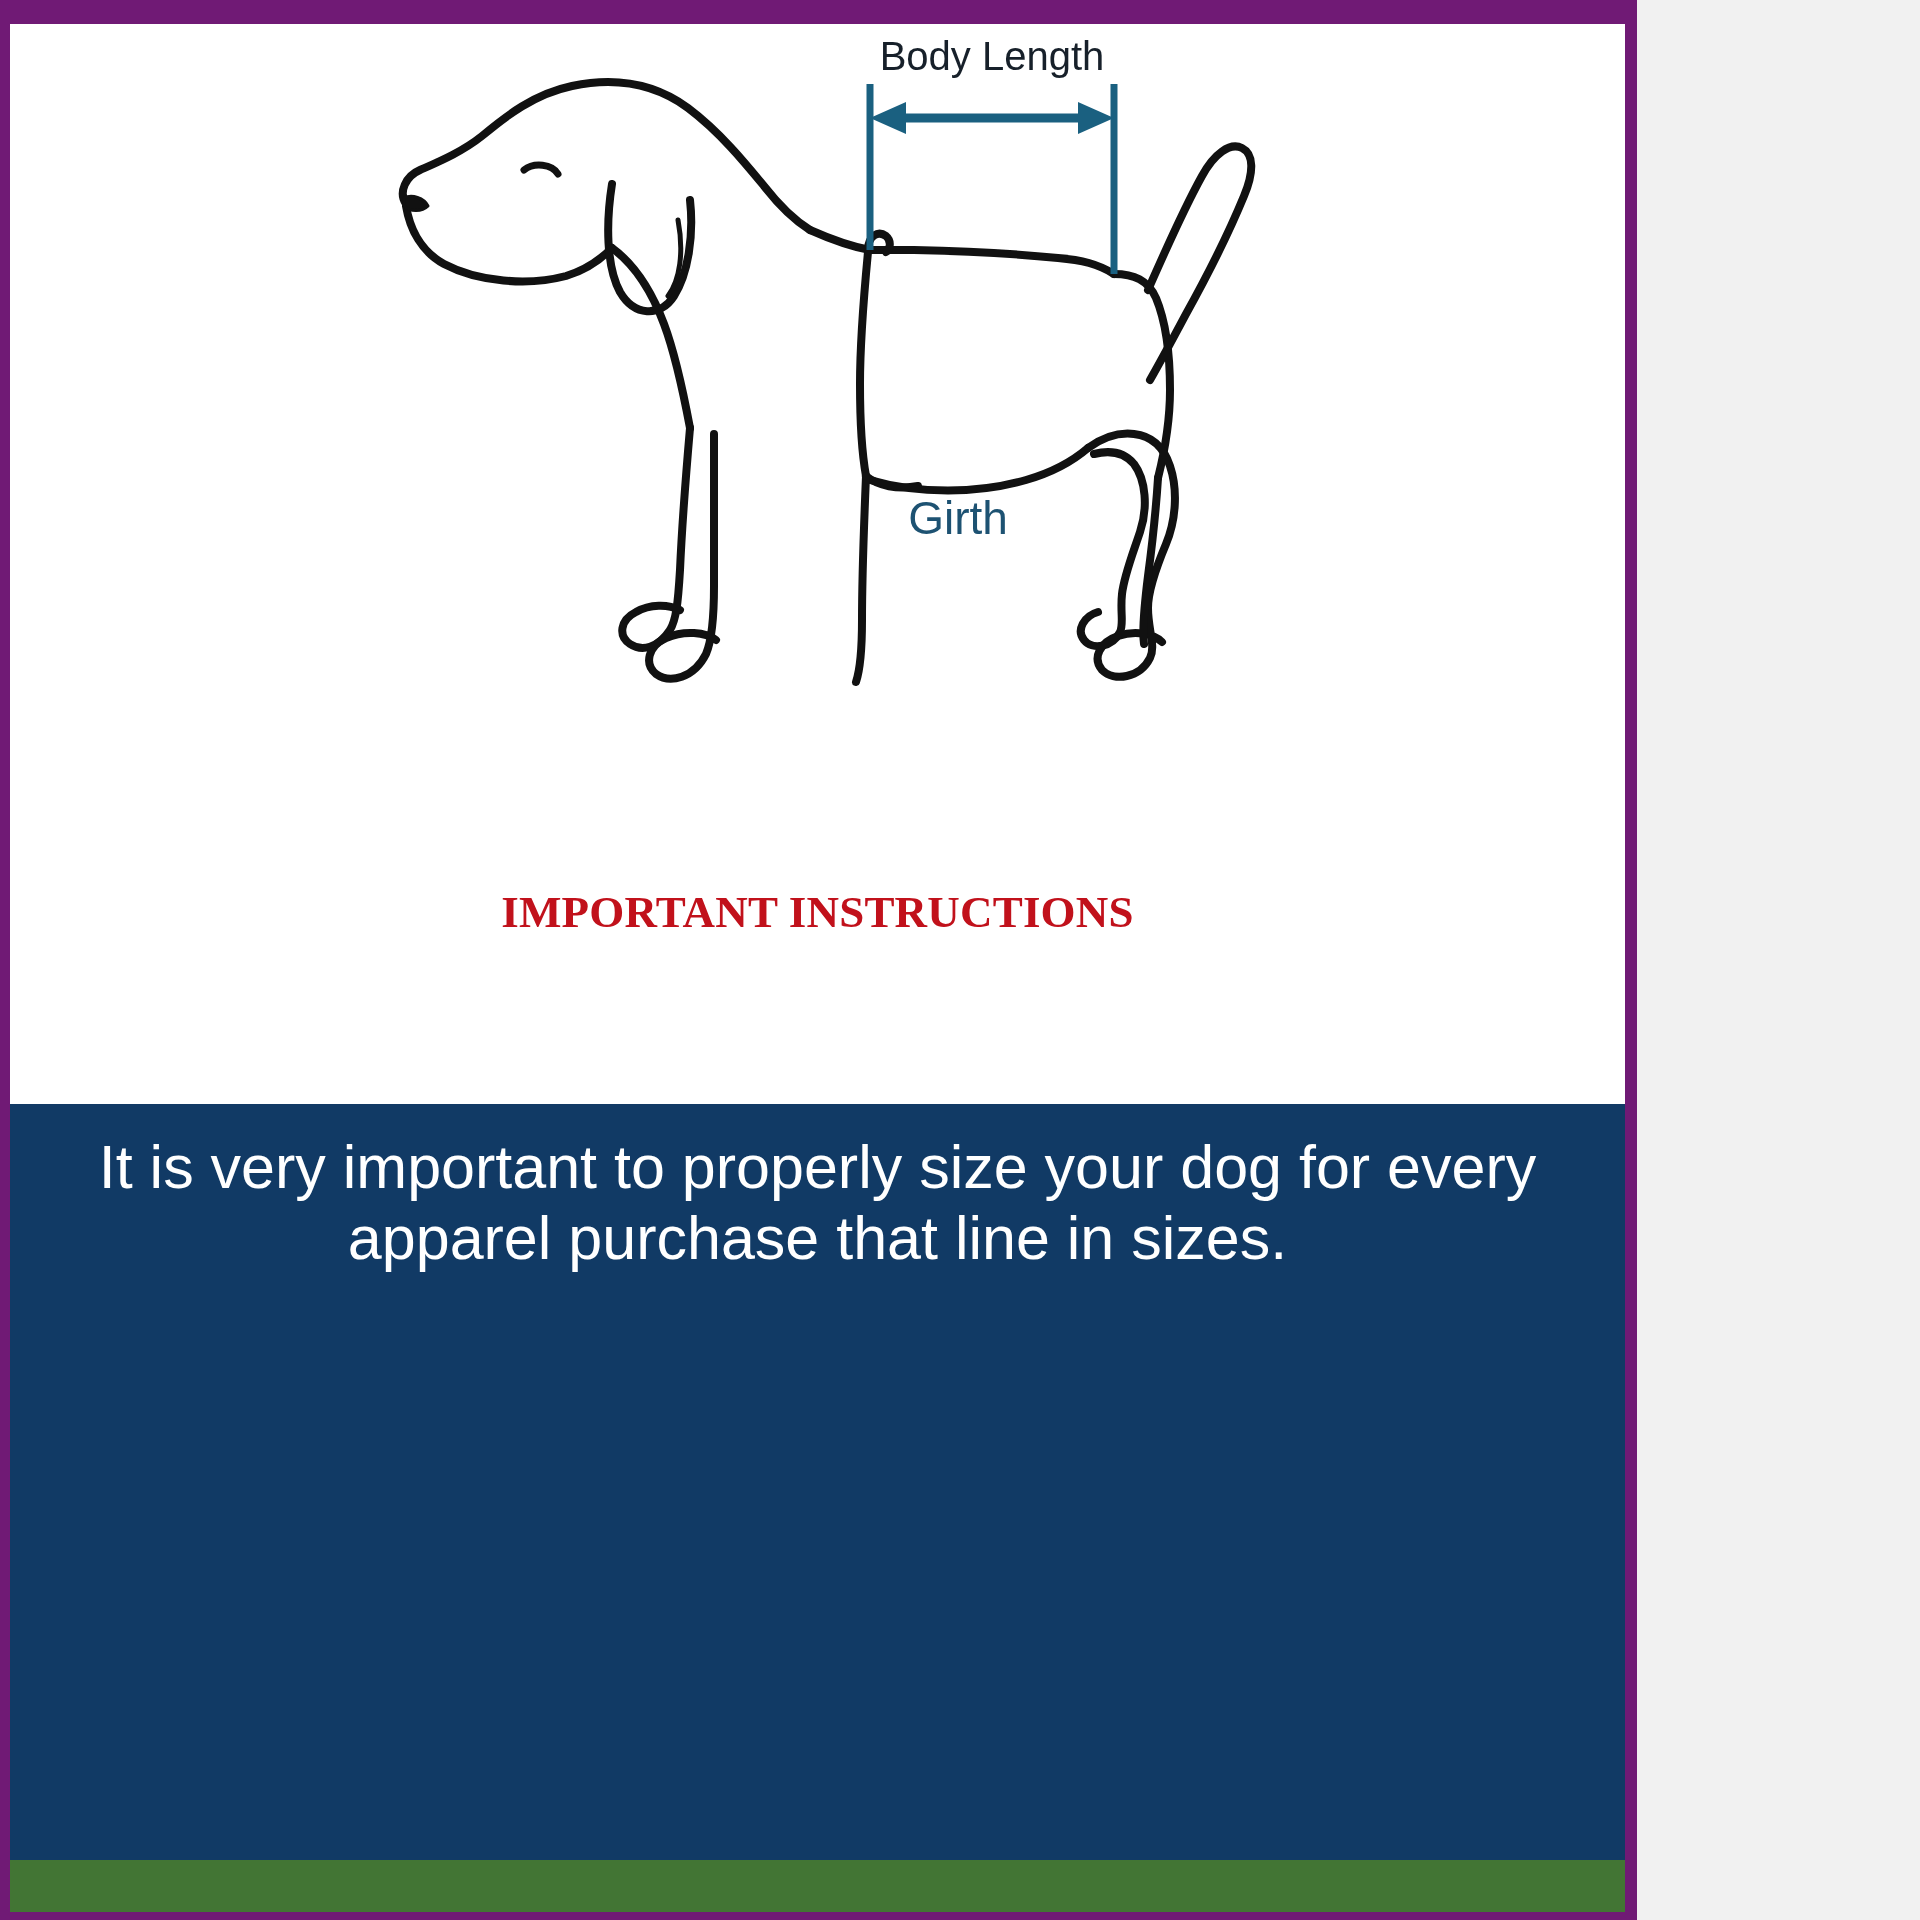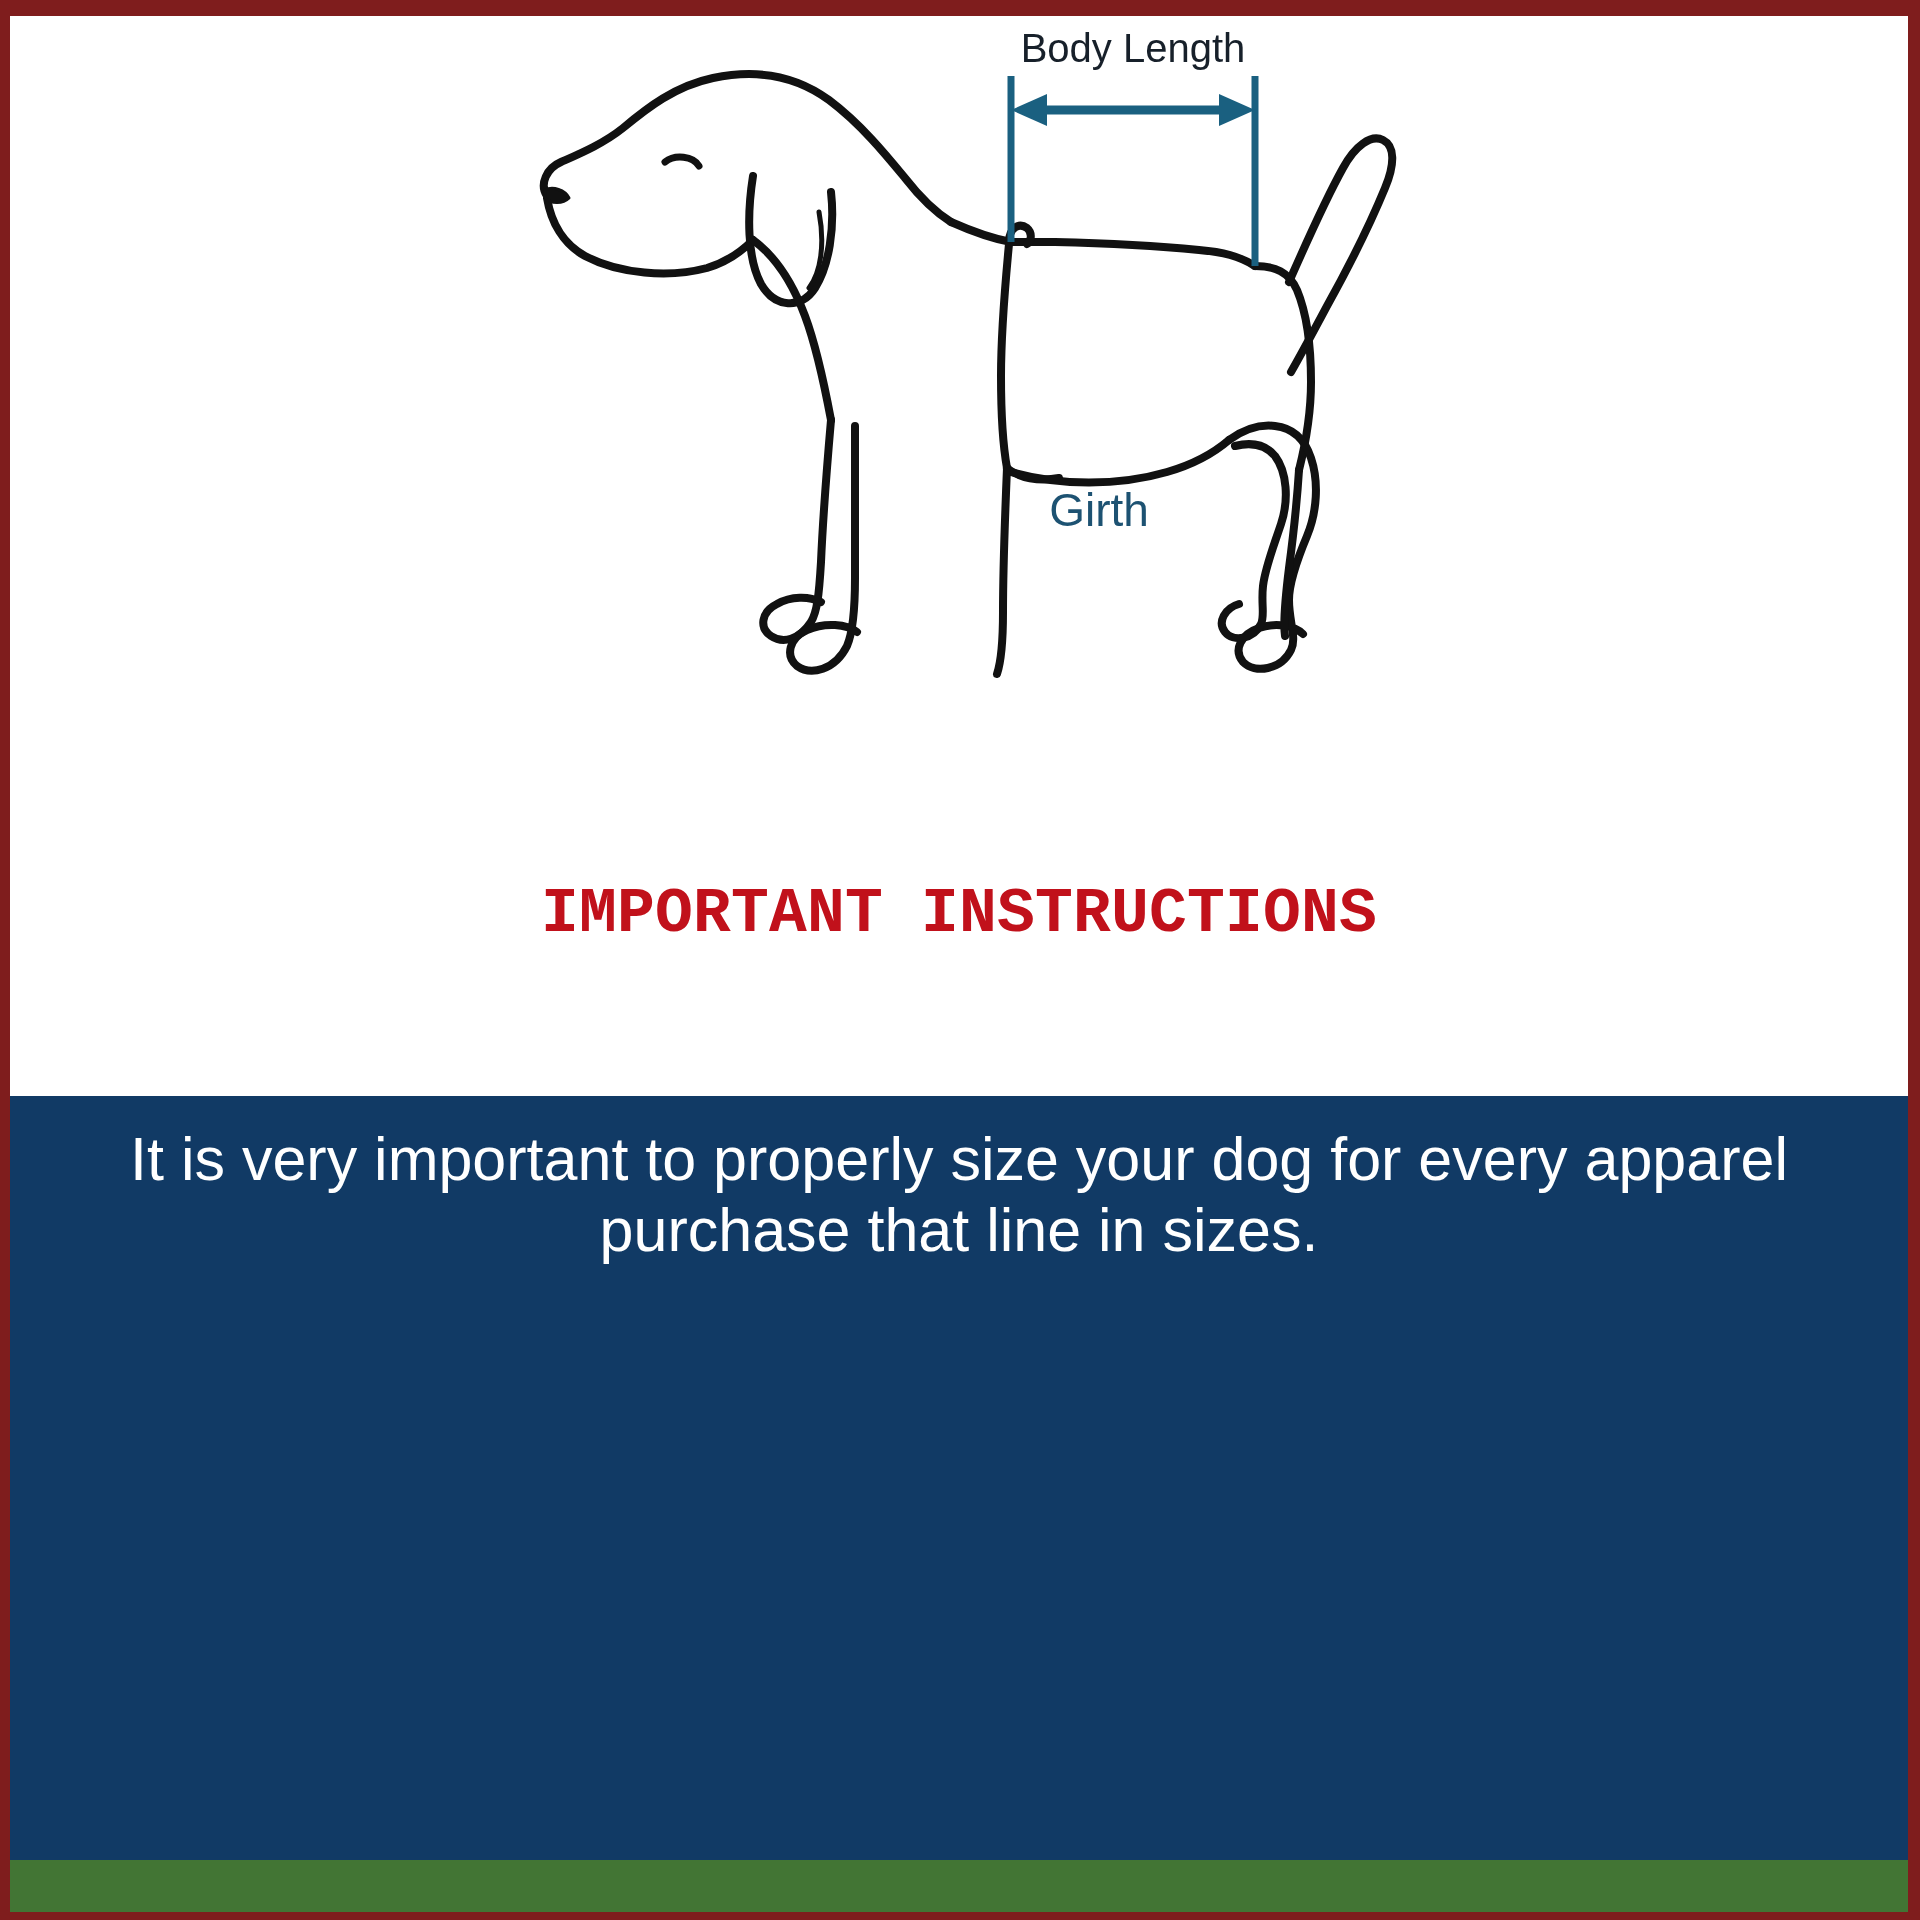"Body Length" #page { background: #7f1d1d -> #701a75; padding: 16px 12px 8px 10px -> 24px 12px 8px 10px; width: 1920px -> 1637px }
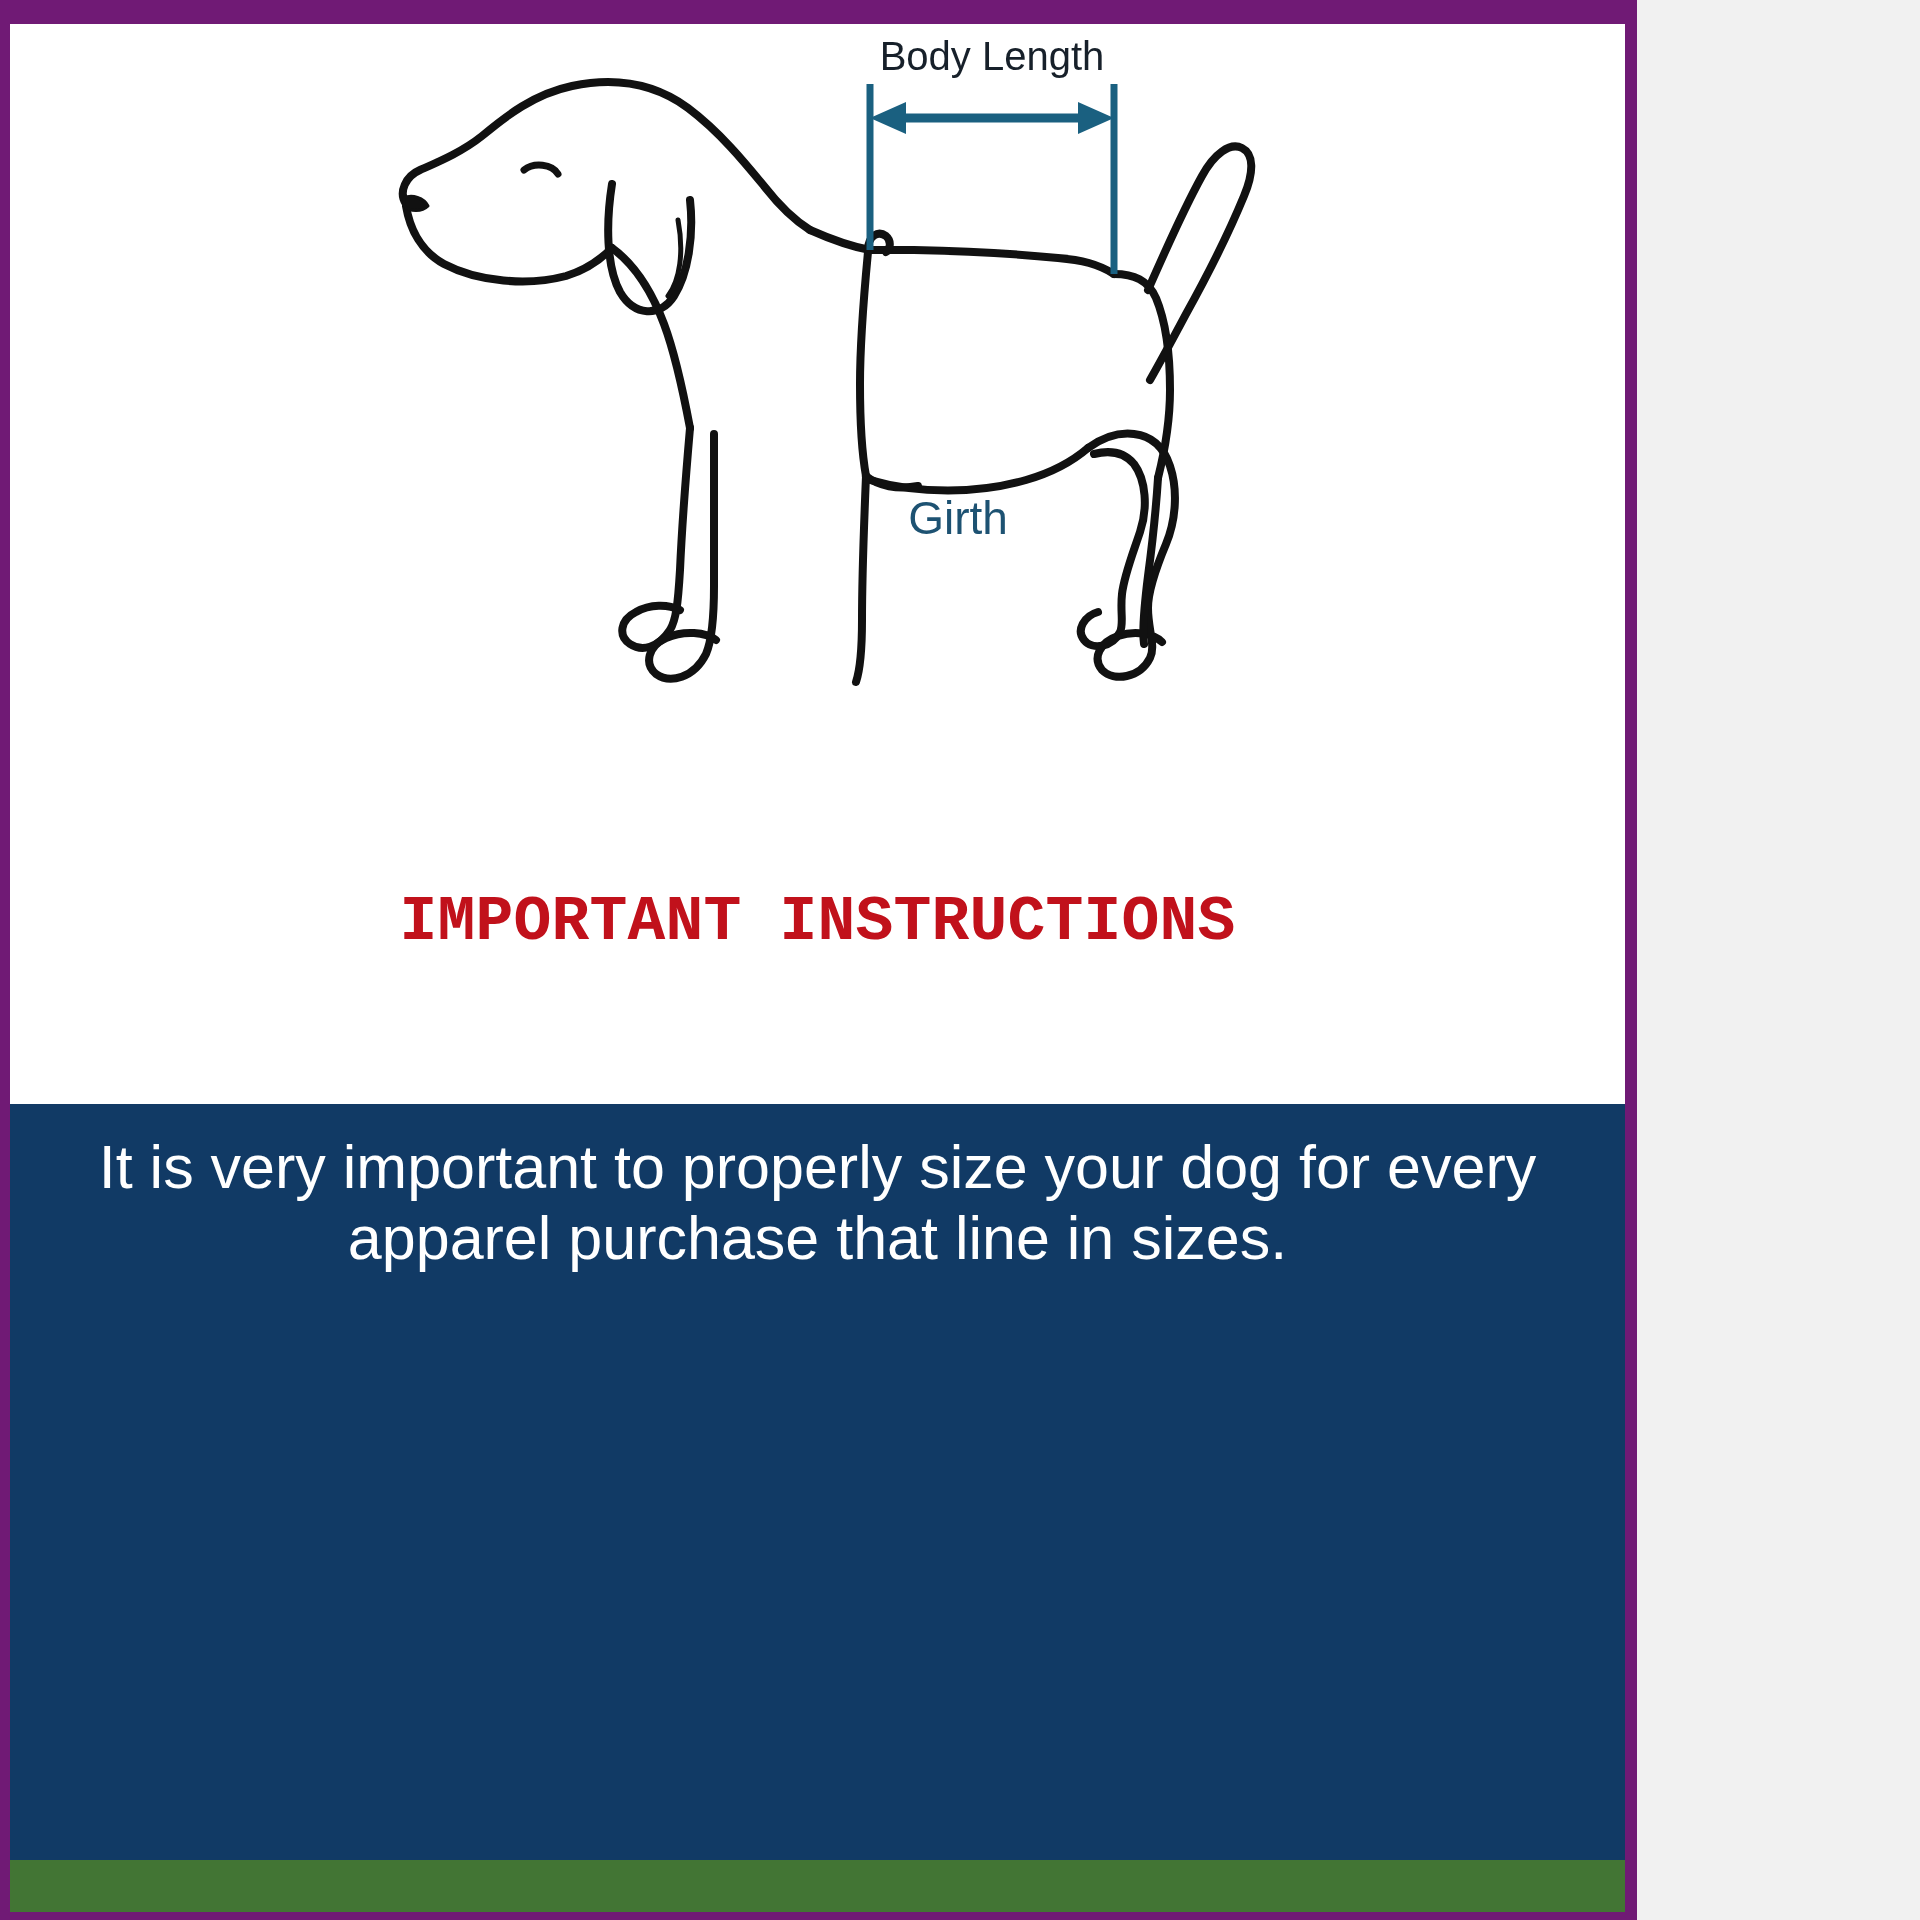"IMPORTANT INSTRUCTIONS" #headline { font-family: Liberation Mono, monospace -> Liberation Serif, serif; font-size: 63px -> 45px }
